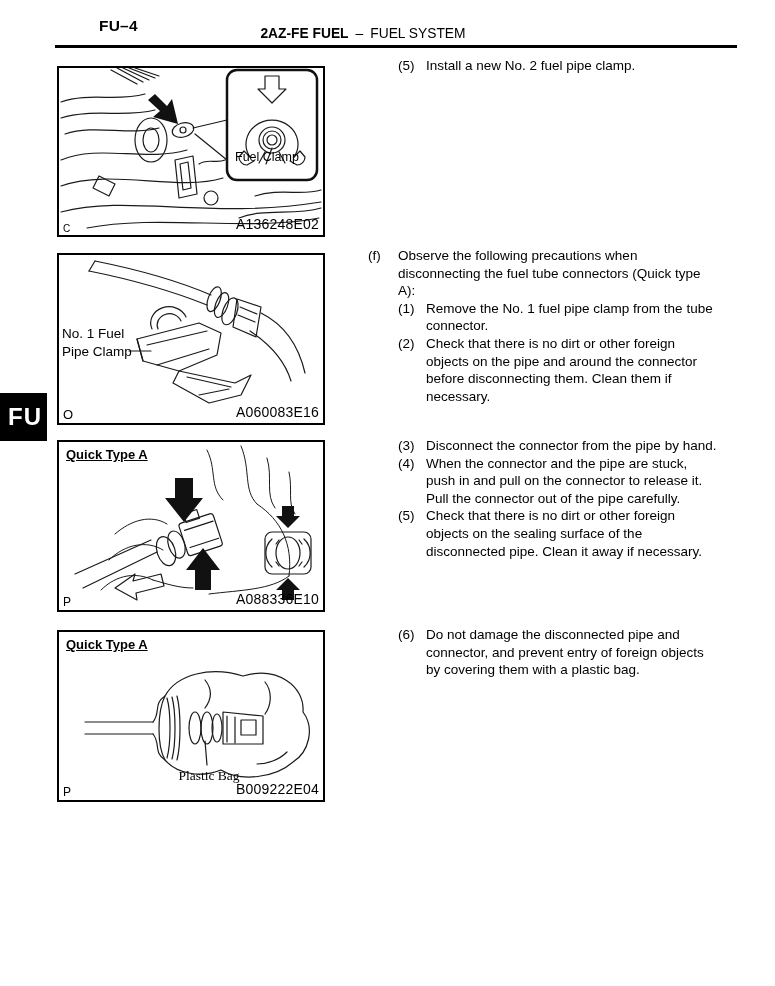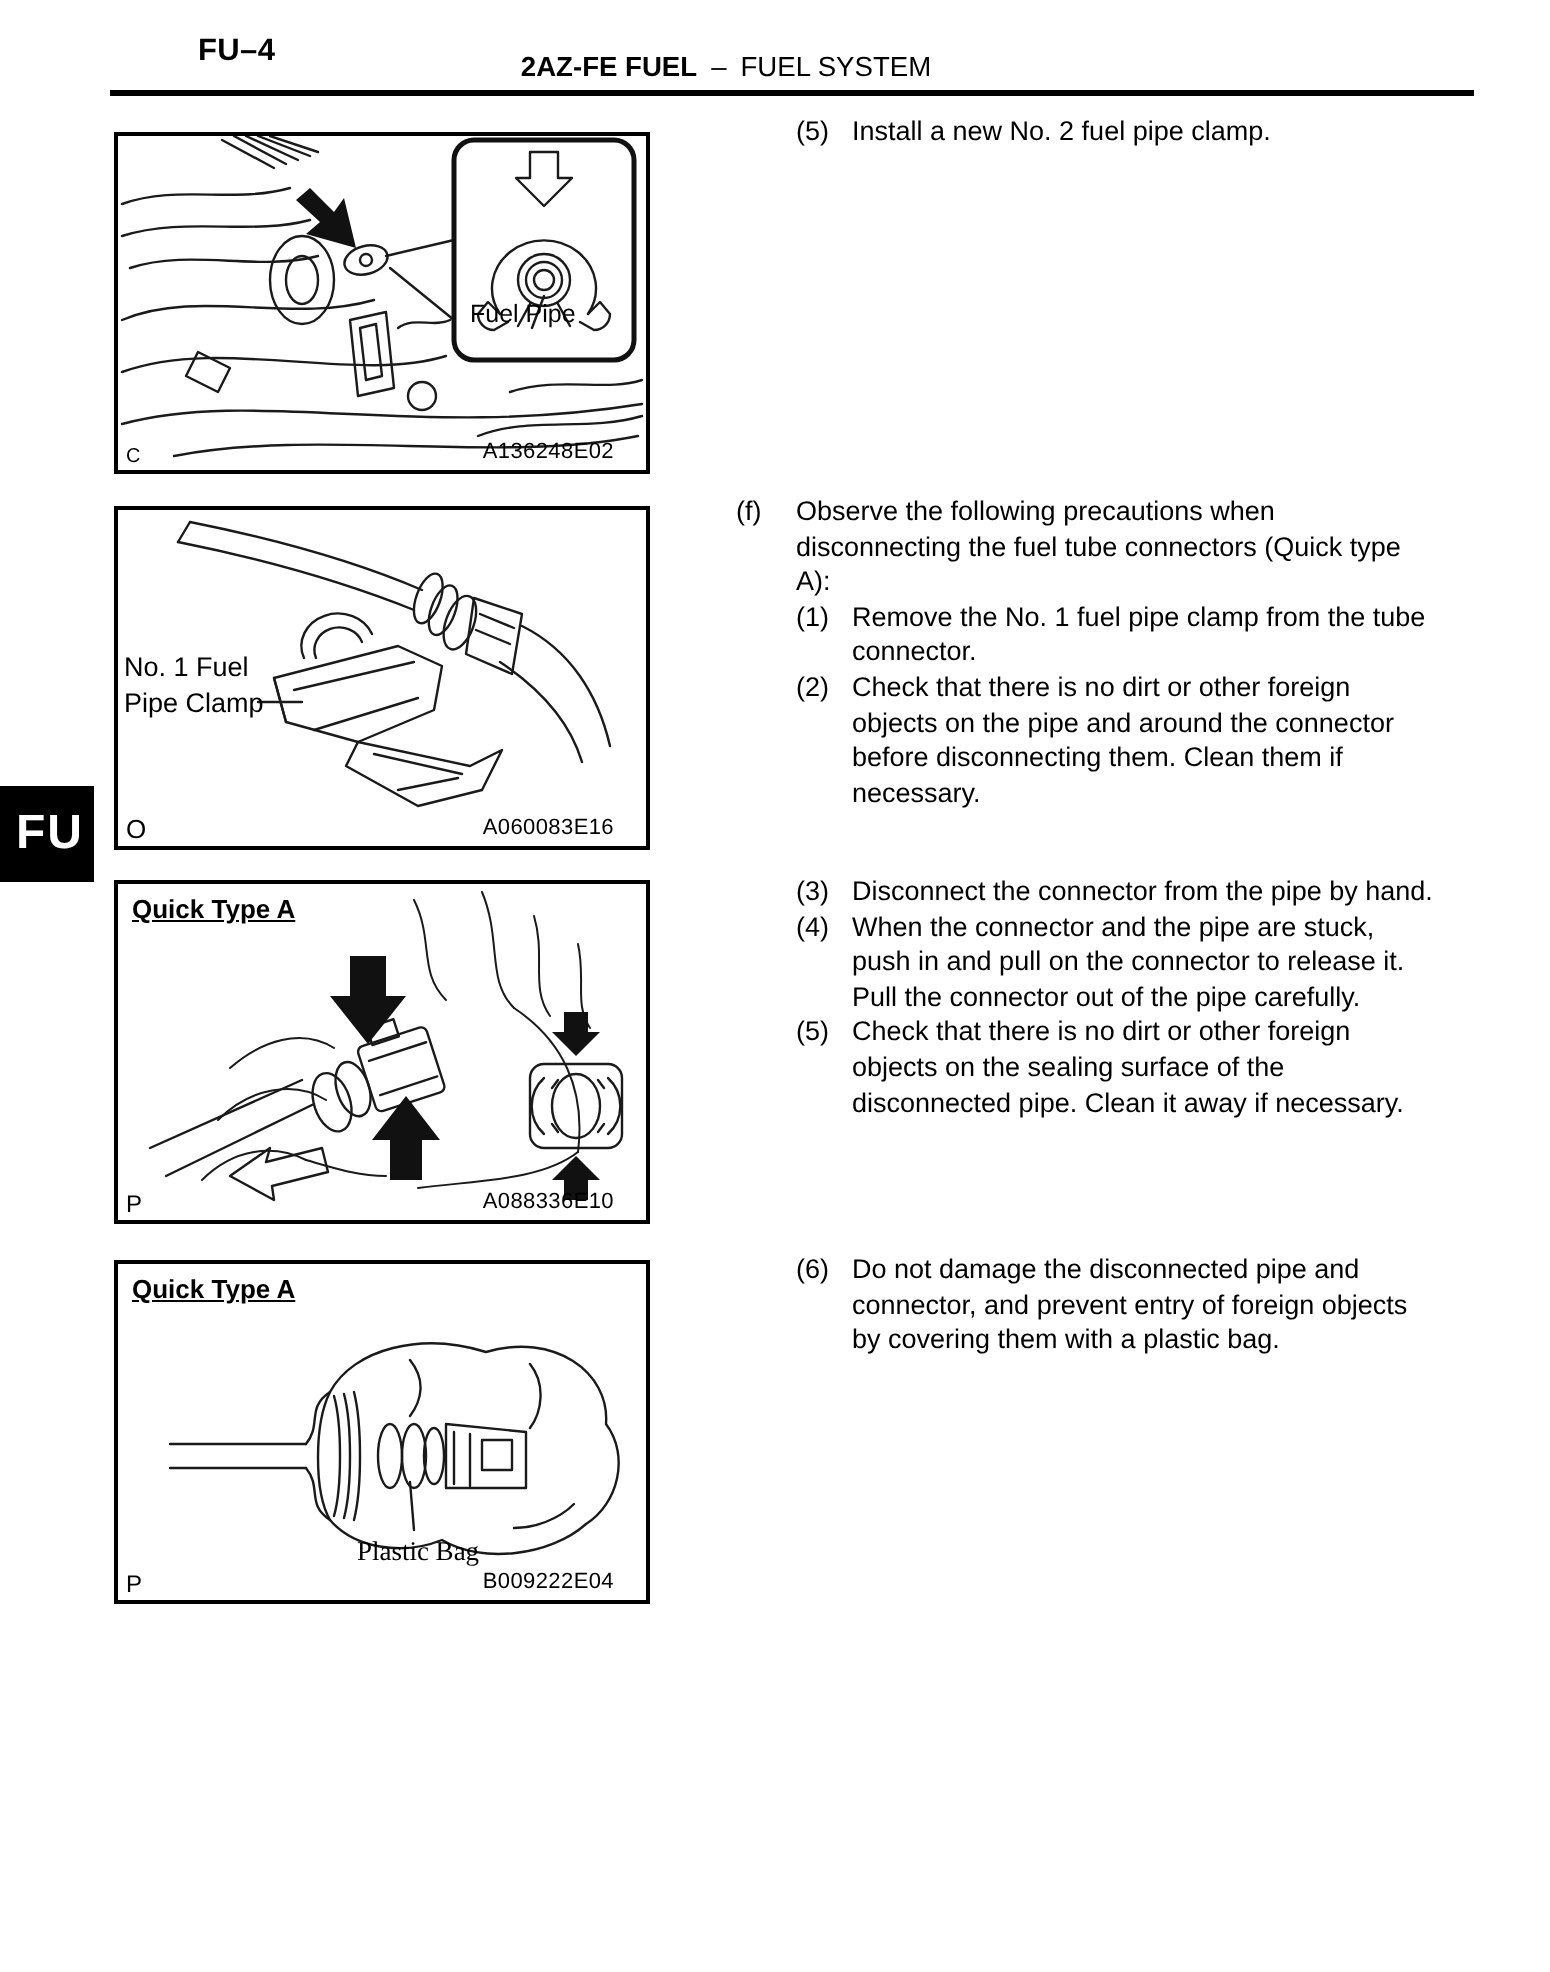"Fuel Pipe" span.inset-label { text: Pipe -> Clamp }
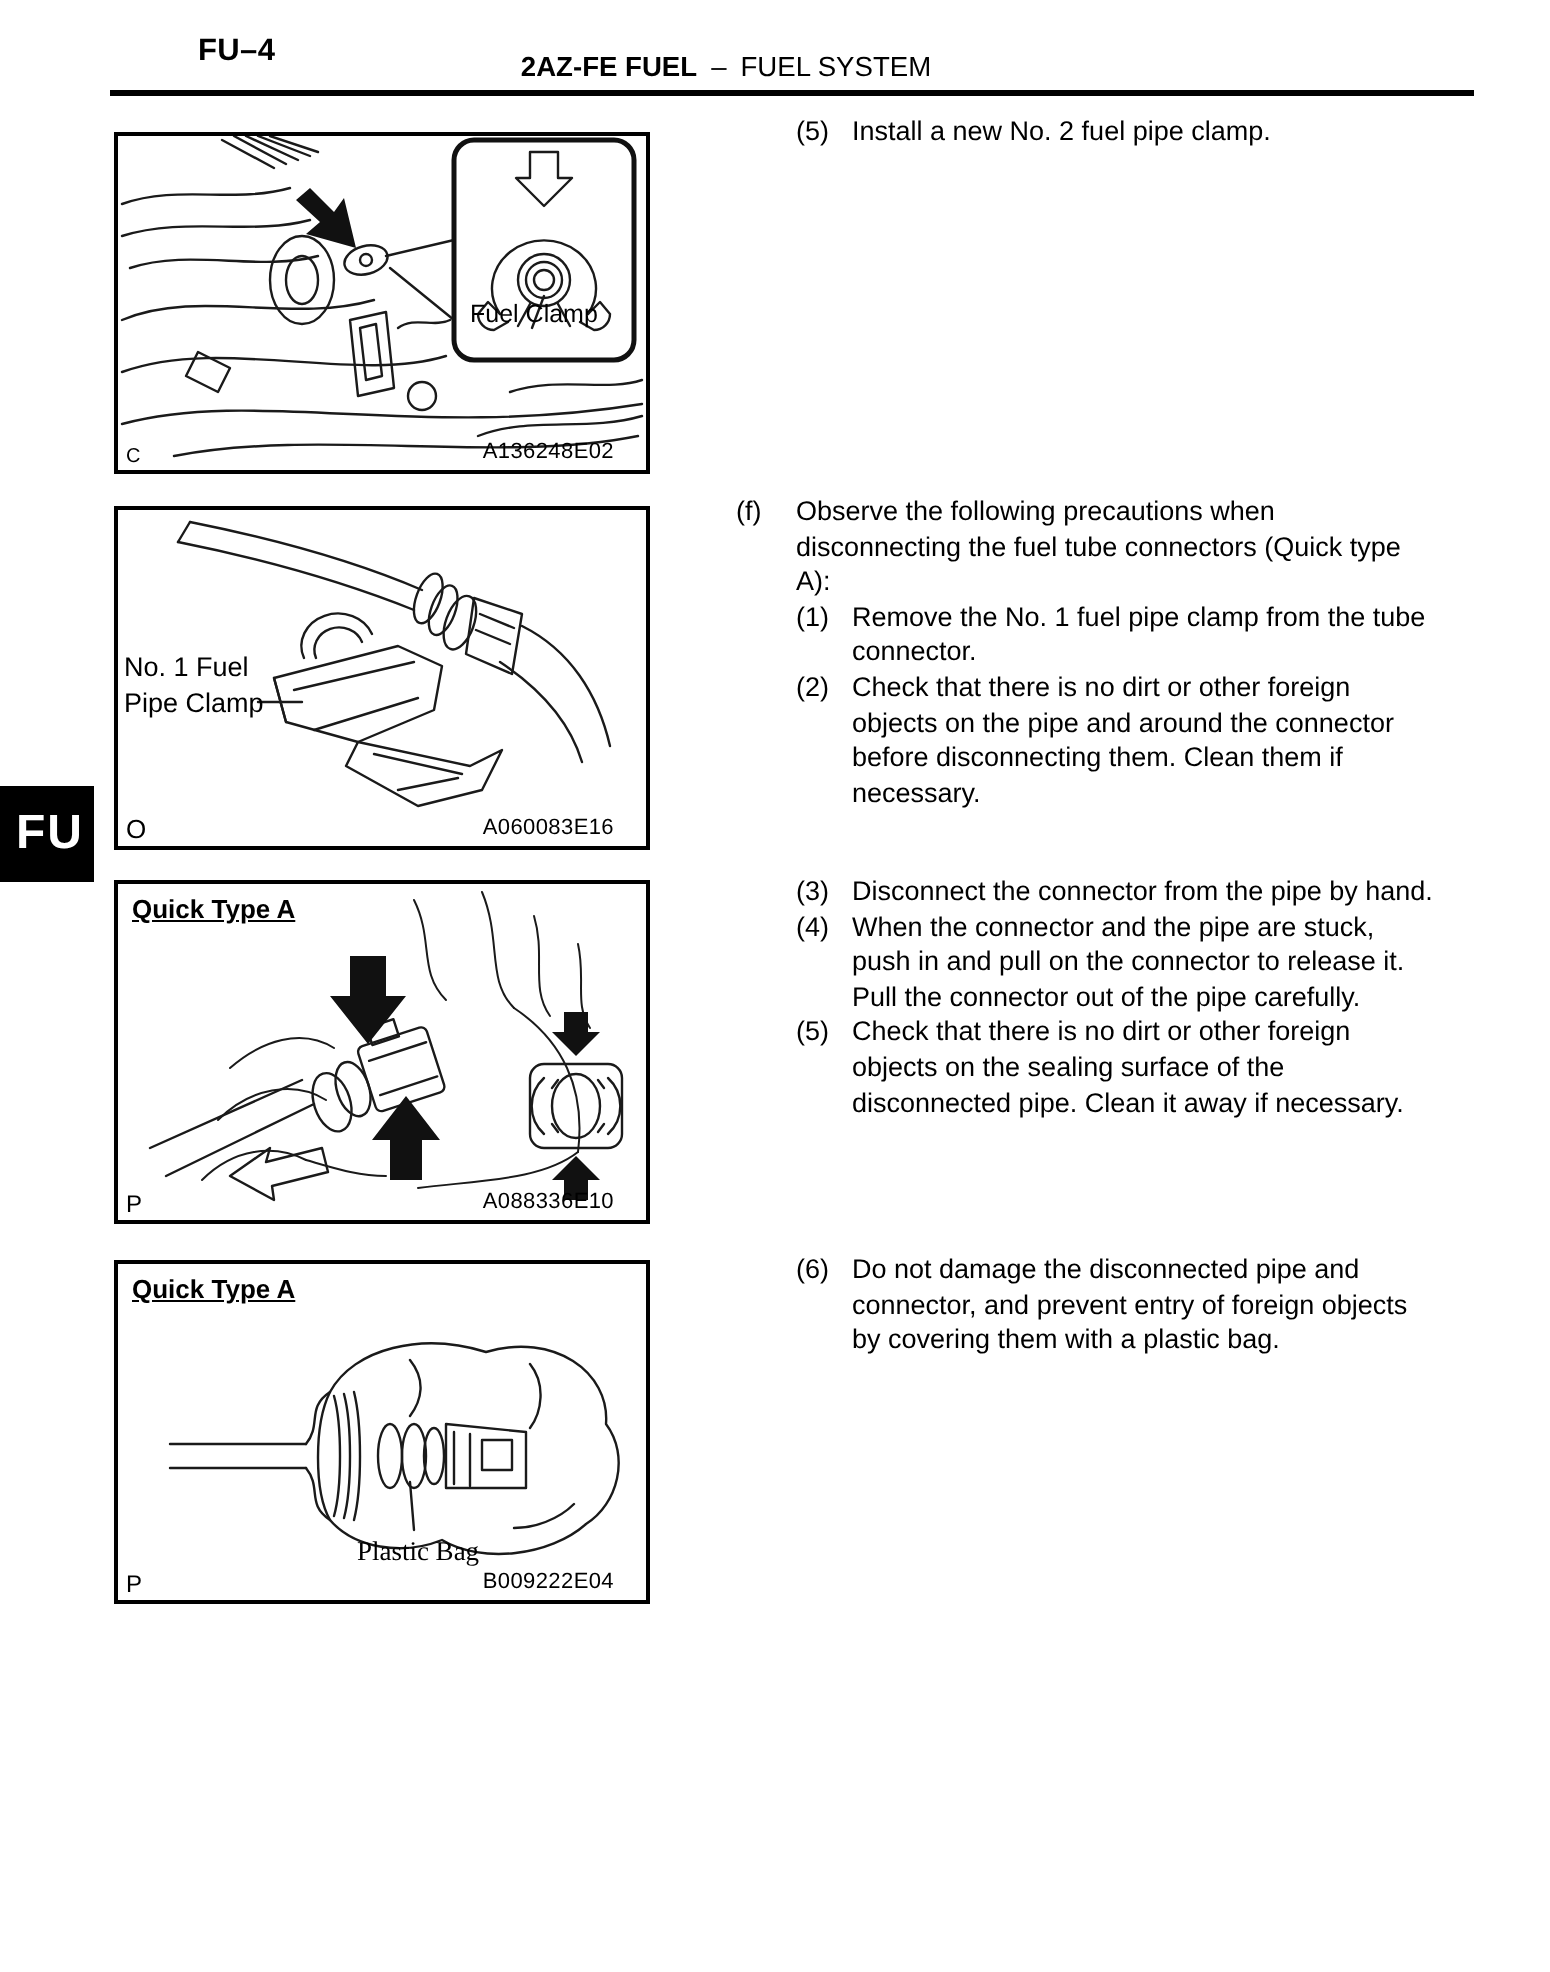"A136248E02" .fig-code { font-size: 11px -> 14px; right: 16px -> 4px }
